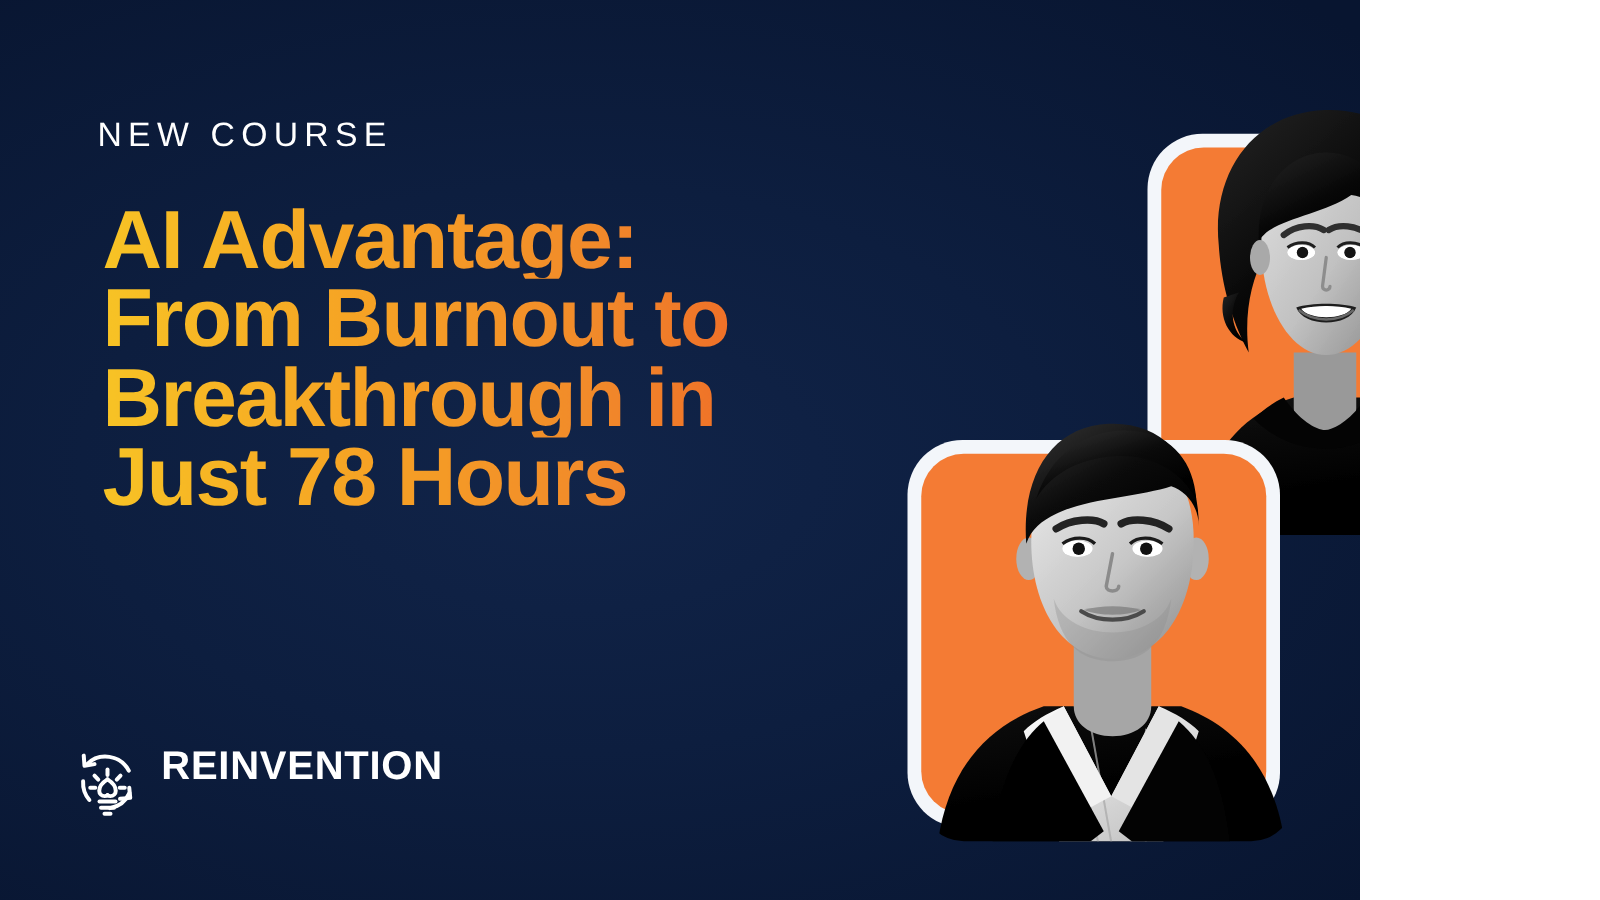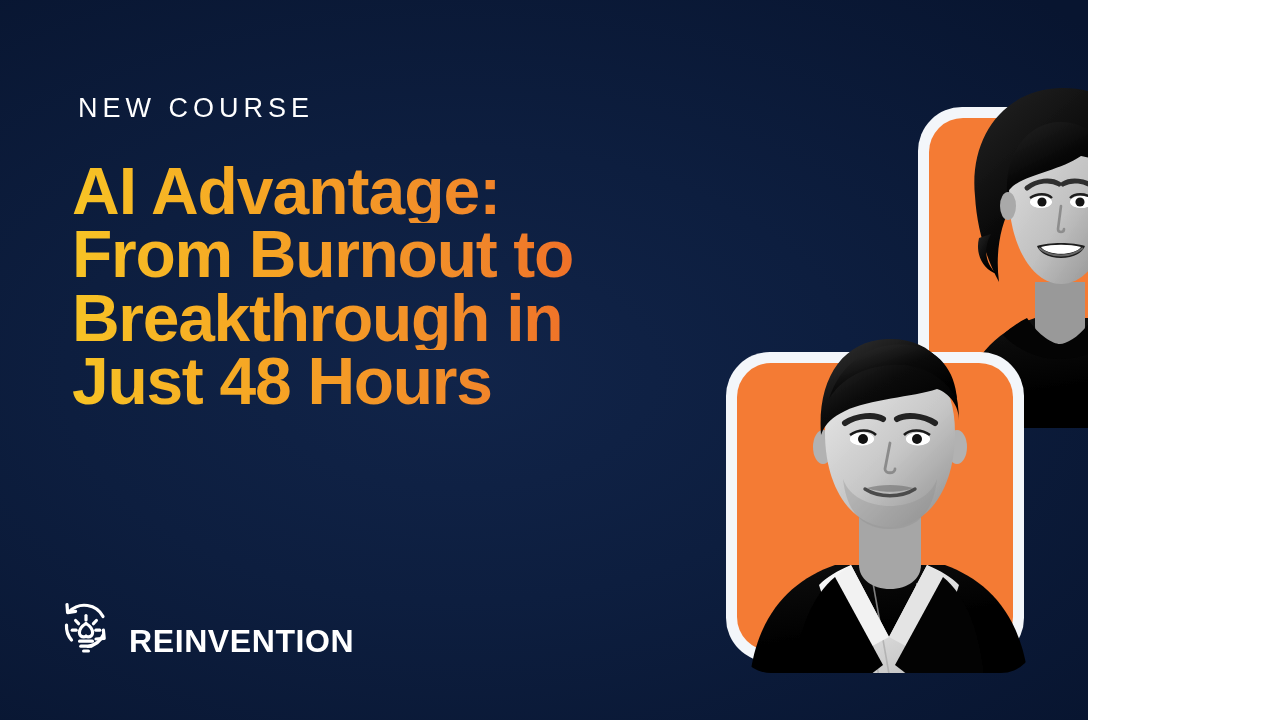"AI Advantage:" .headline { left: 72px -> 82px }
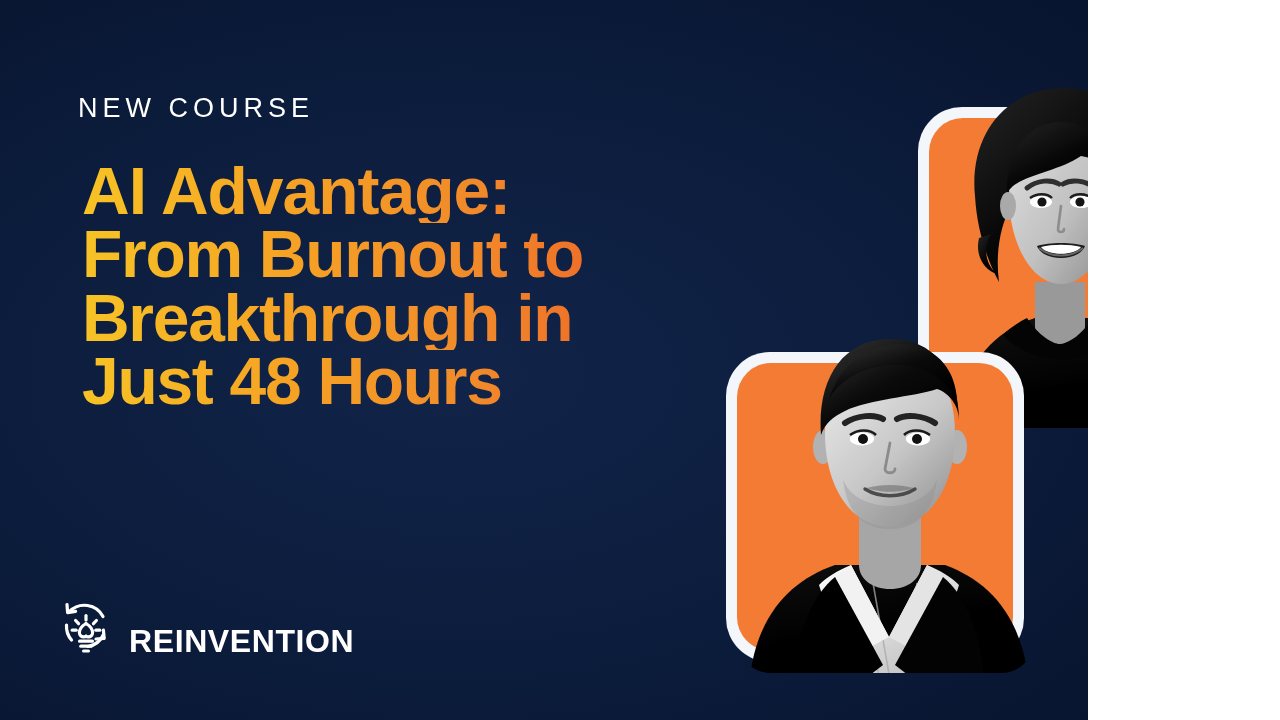"Just 48 Hours" span.headline-line { text: 48 -> 78 }
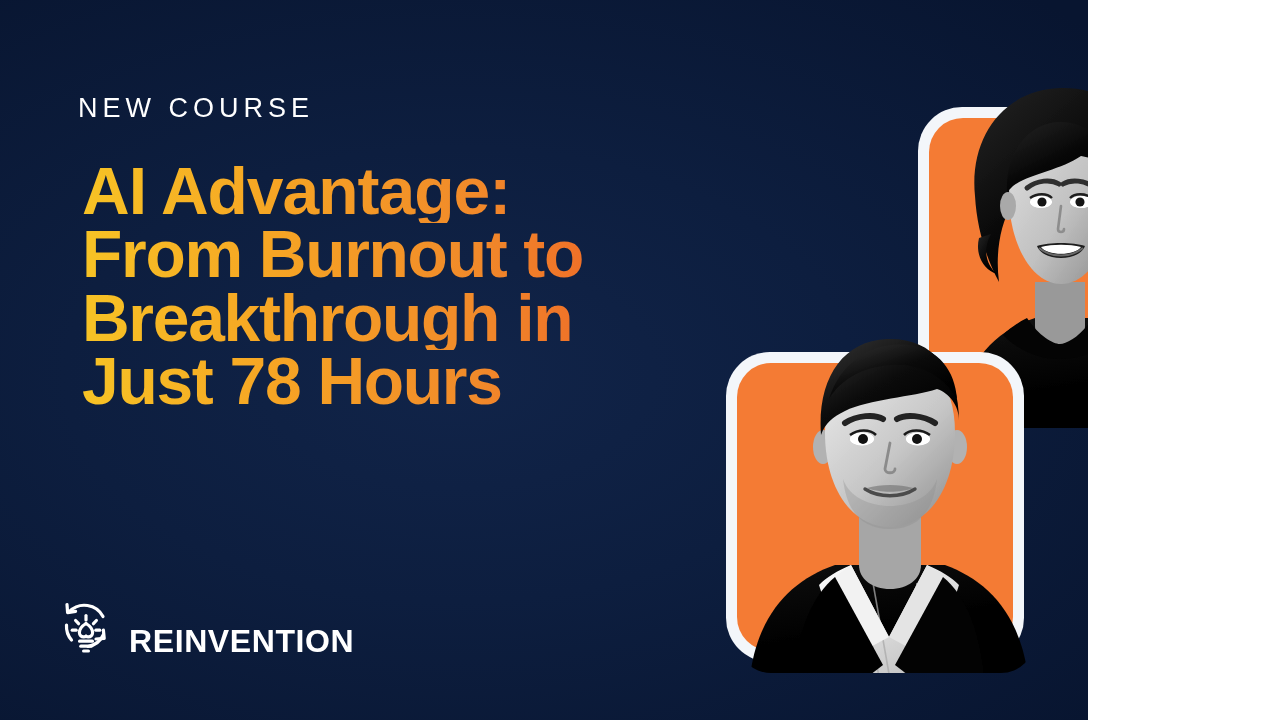"REINVENTION" .logo { align-items: flex-end -> flex-start }
